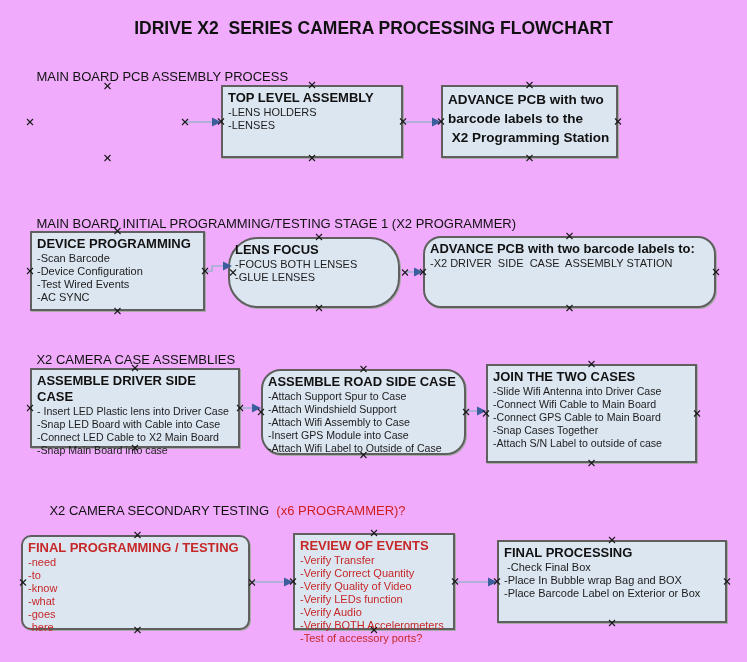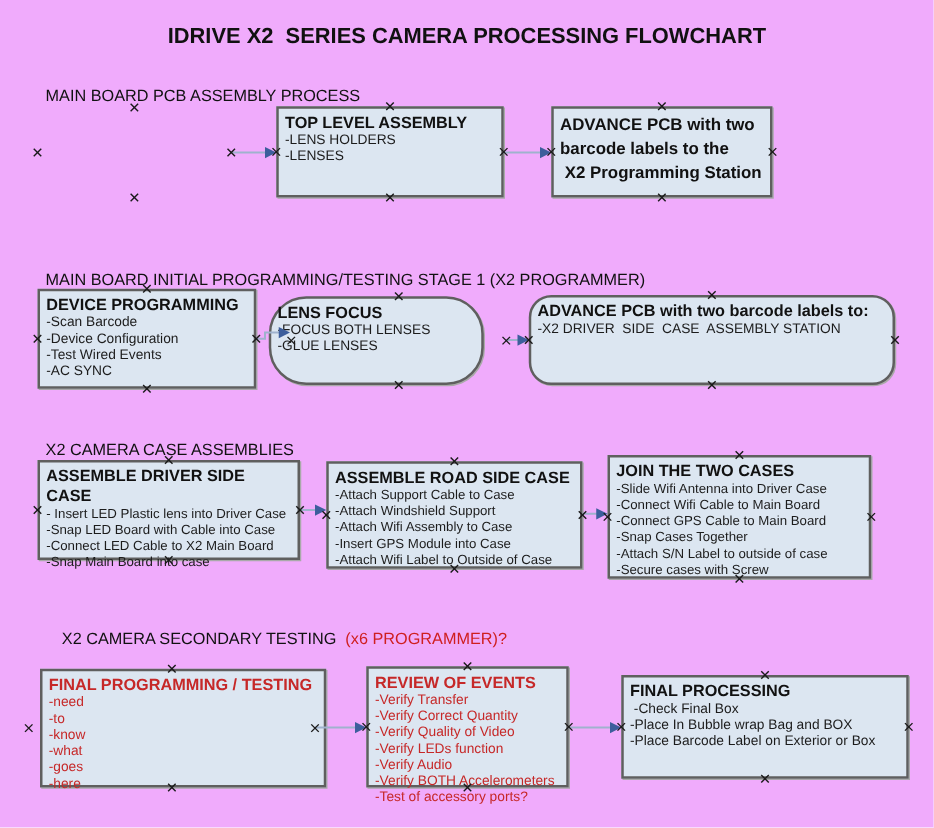"LENS FOCUS" div.fbox { left: 215px -> 228px }
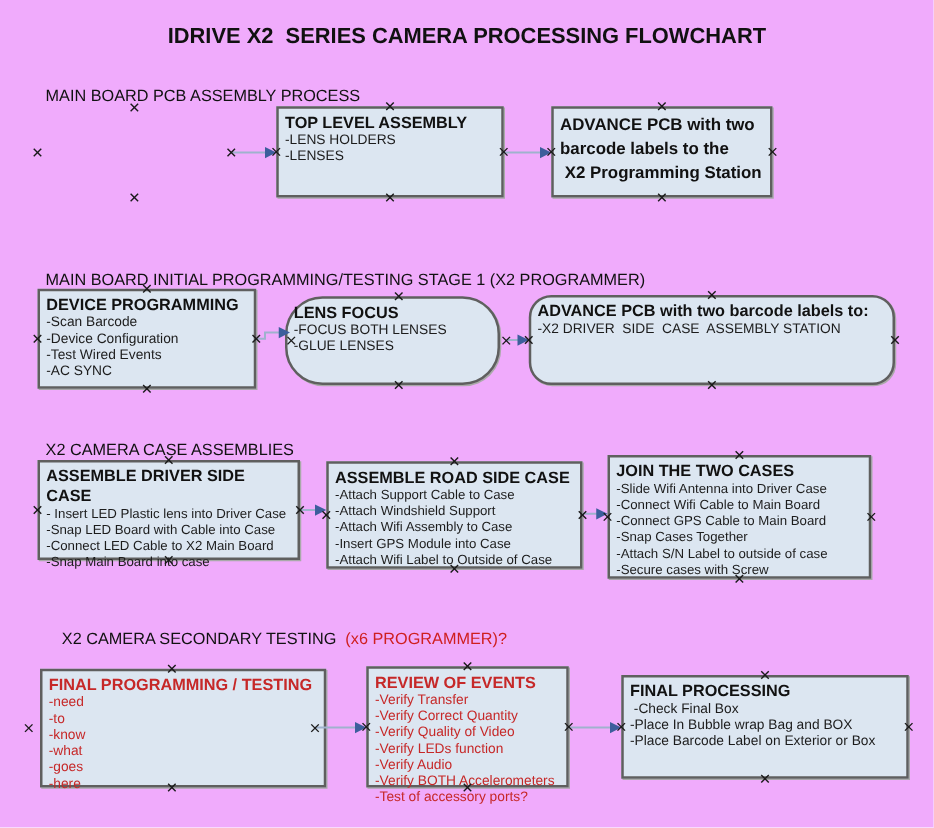"ASSEMBLE ROAD SIDE CASE" div.fbox { border-radius: none -> 20px }
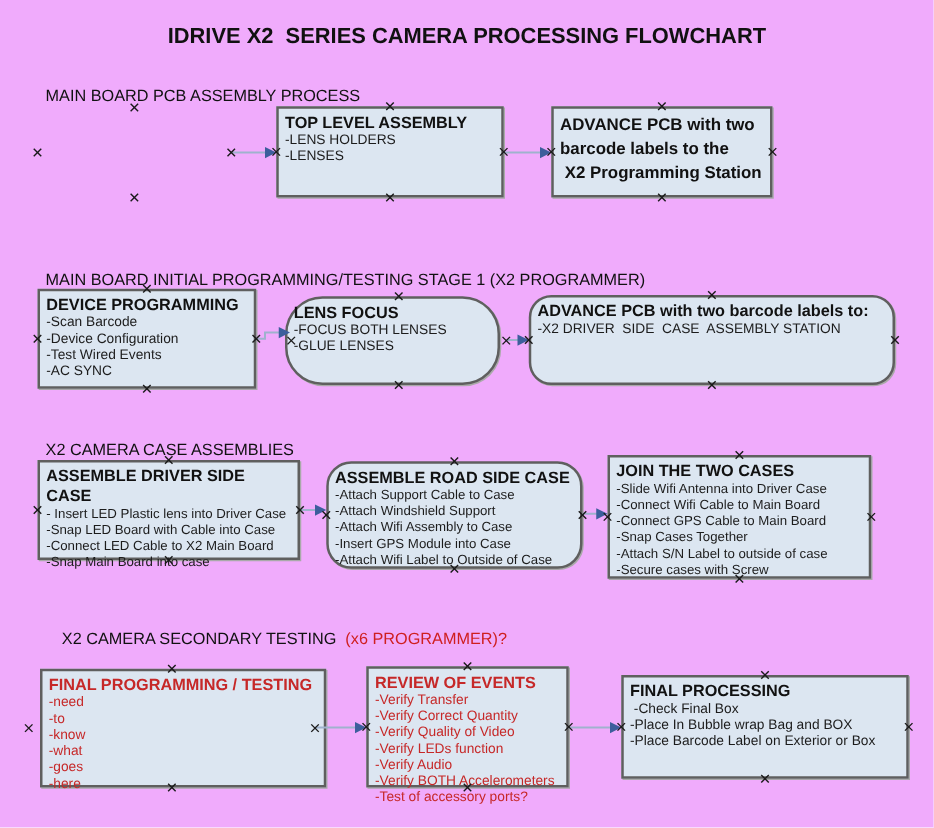"-Attach Support Cable to Case" div.box-line { text: Cable -> Spur }
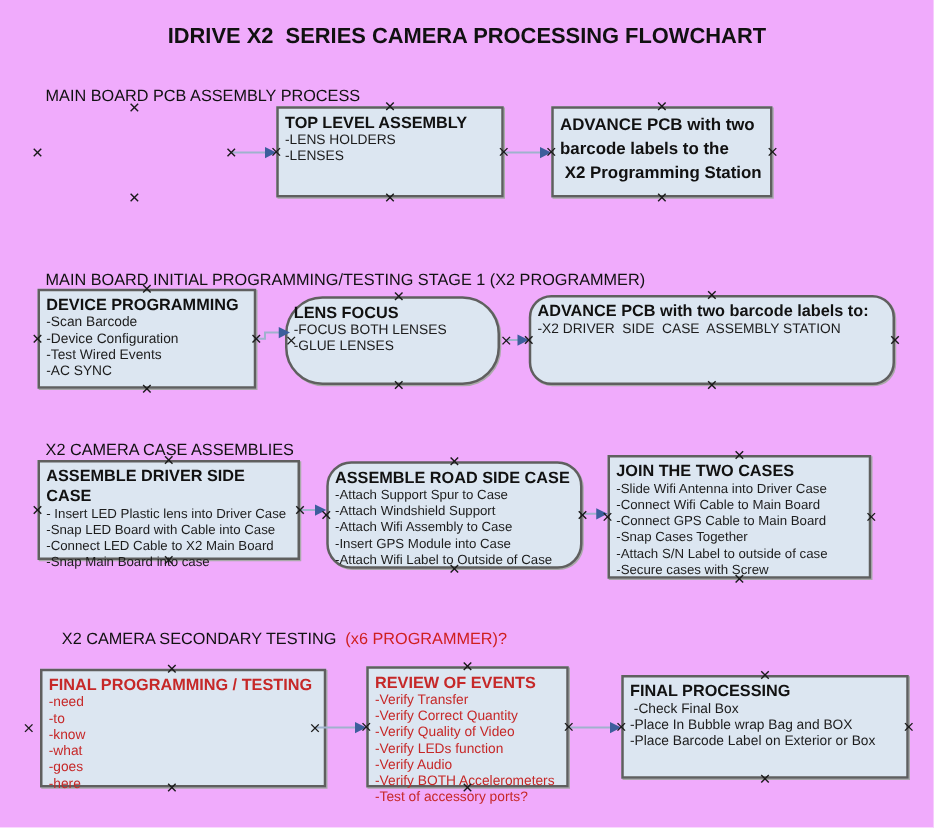"-Secure cases with Screw" div.box-line { html: <div>-Secure cases with Screw</div> -> none }
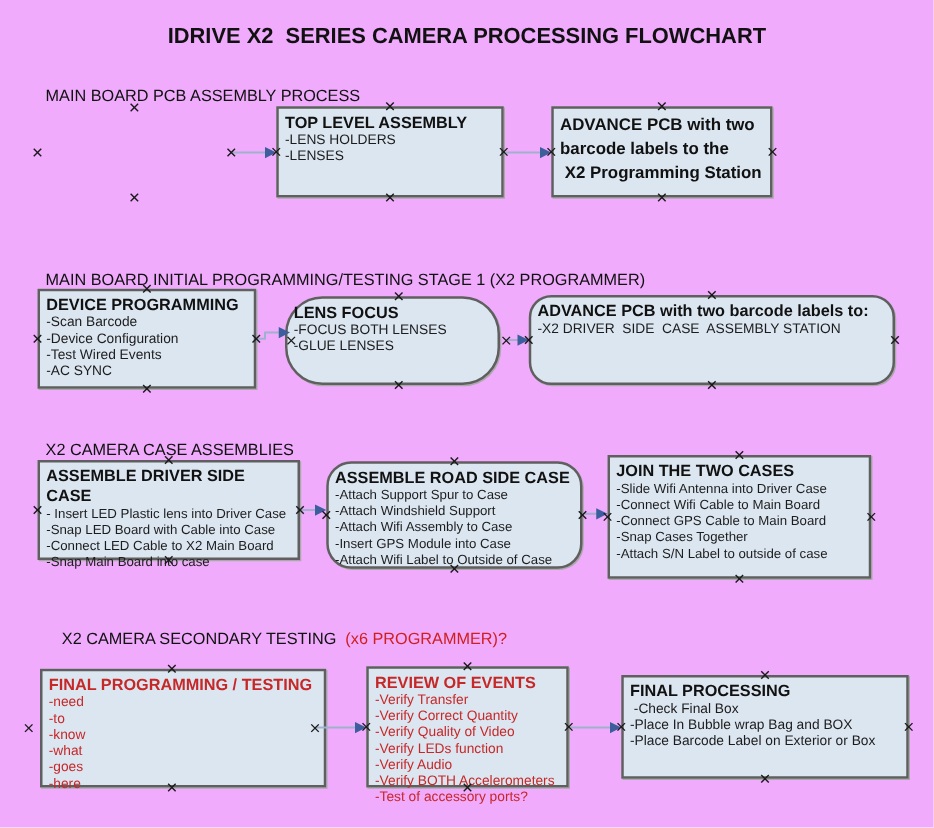"FINAL PROGRAMMING / TESTING" div.fbox { border-radius: none -> 10px; left: 32px -> 21px }
